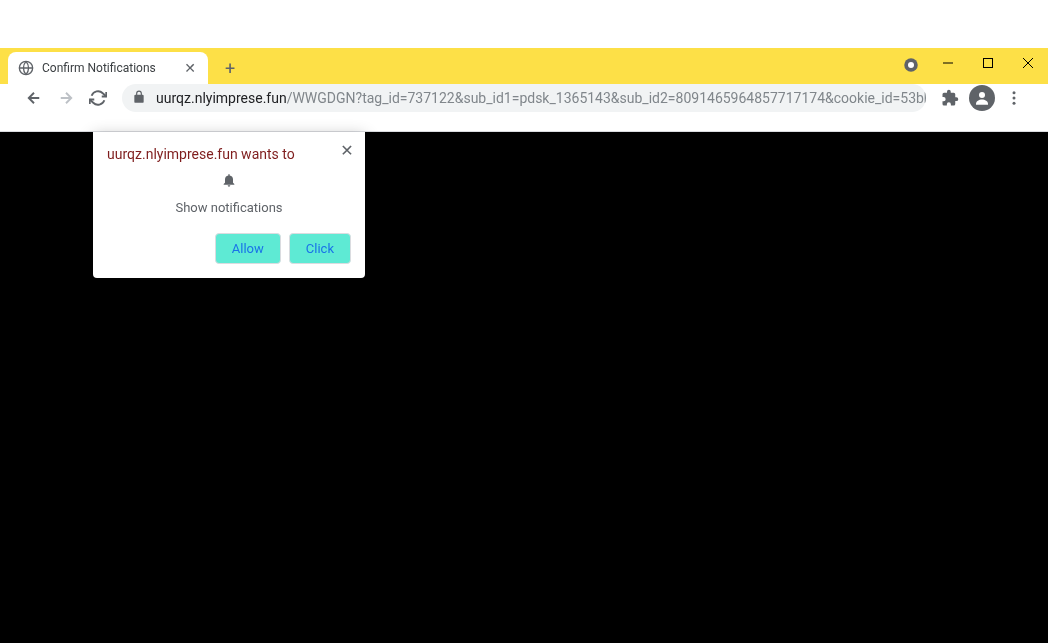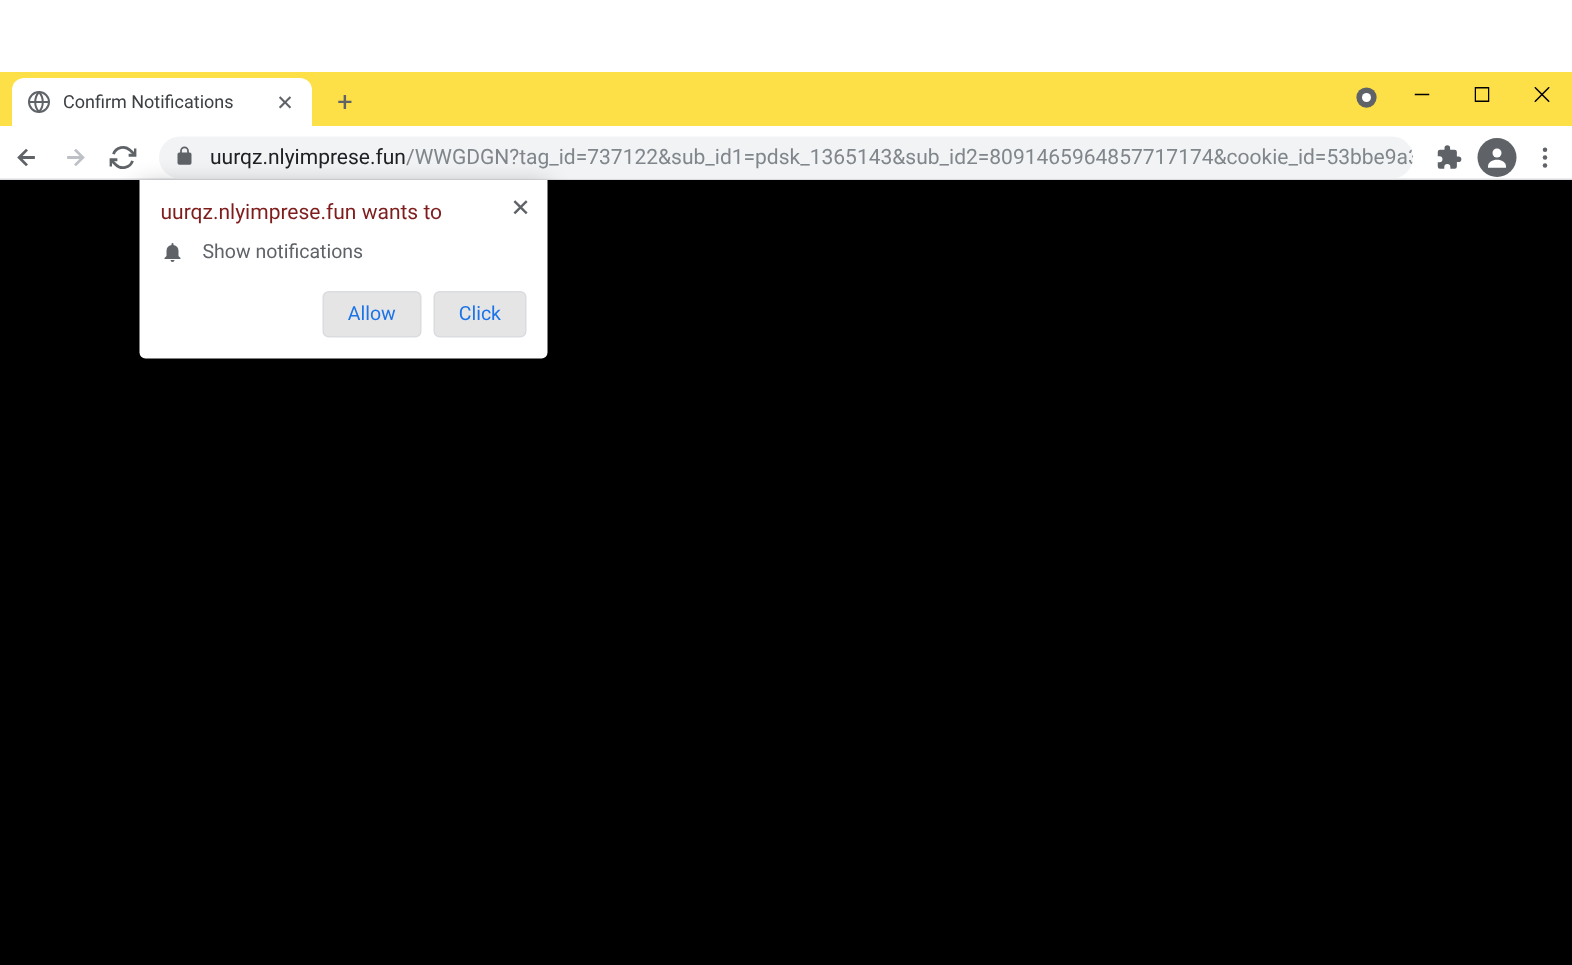"uurqz.nlyimprese.fun" .toolbar { align-items: flex-end -> flex-start; height: 36px -> 48px; padding: 0 4px -> 0 20px }
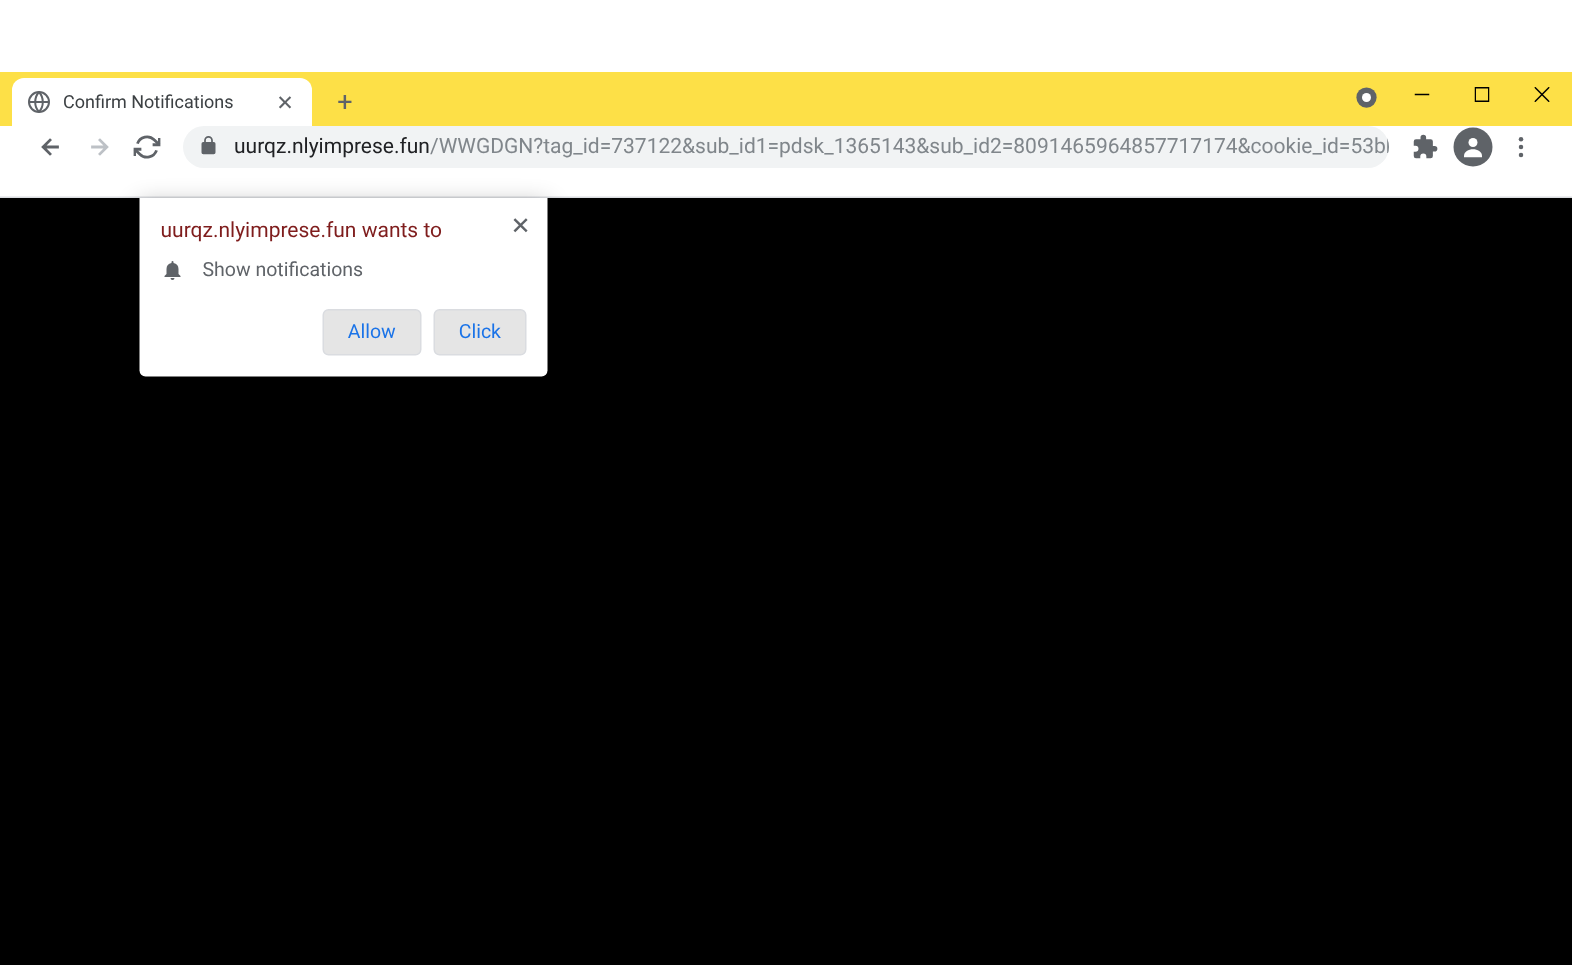"Show notifications" .perm-row { flex-direction: none -> column }
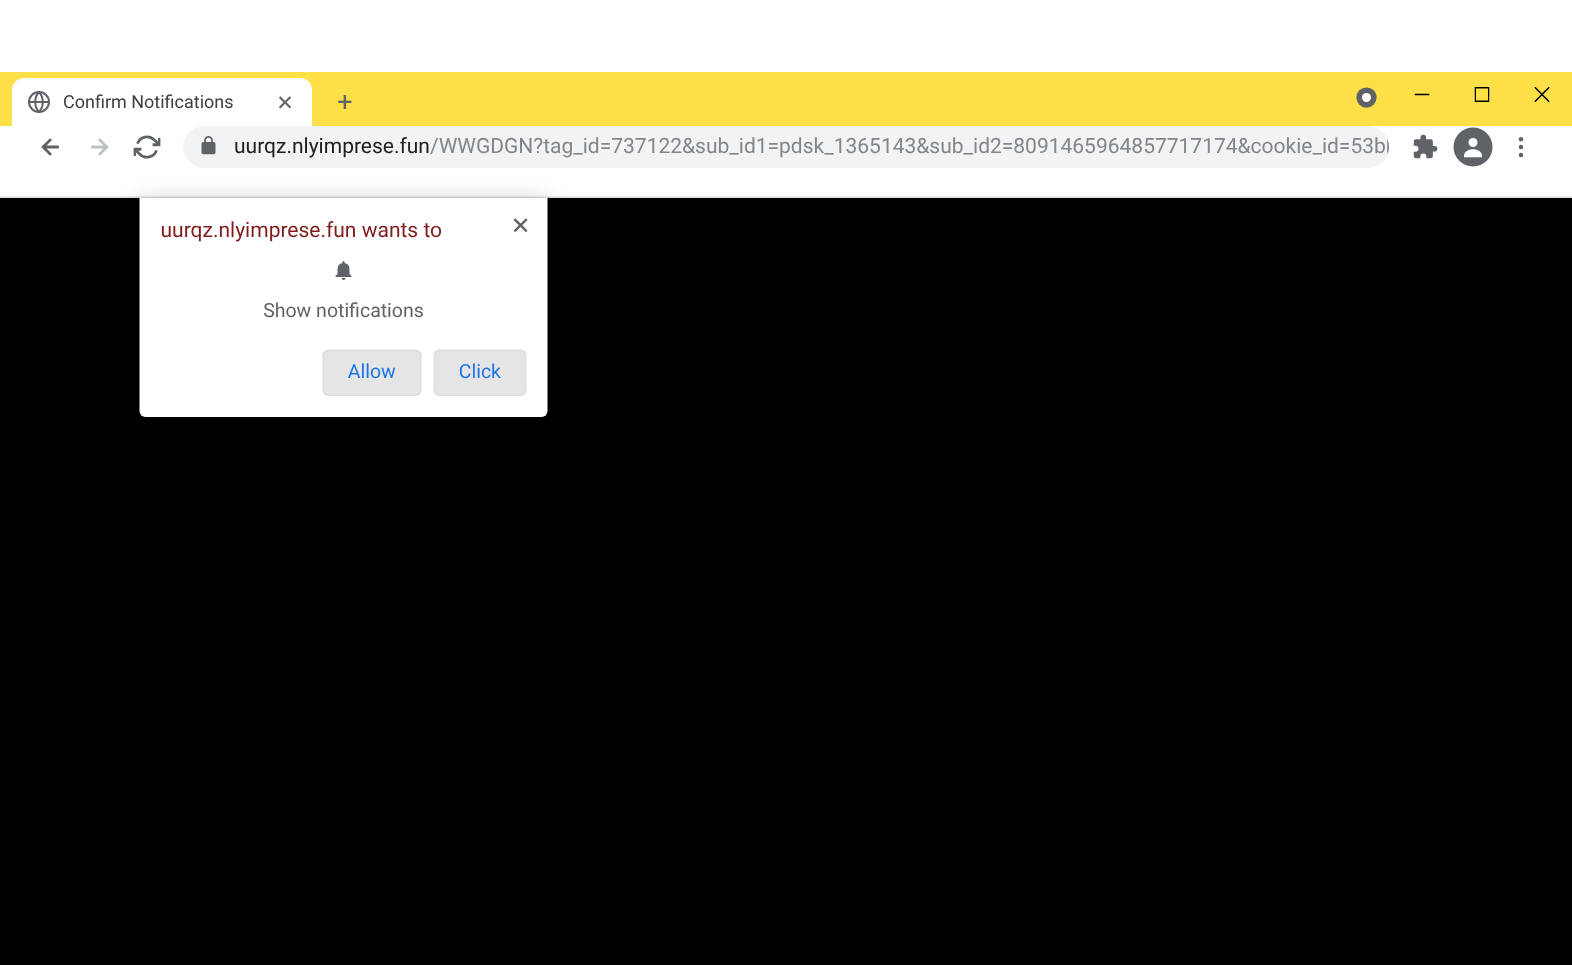"Allow" .perm-btn { background: #e5e5e5 -> #5eead4 }
